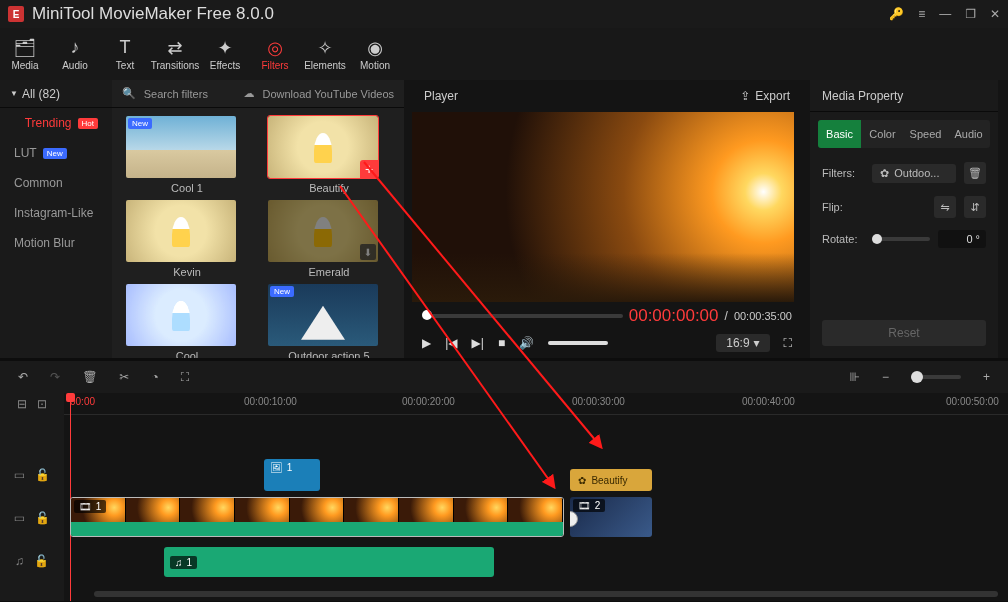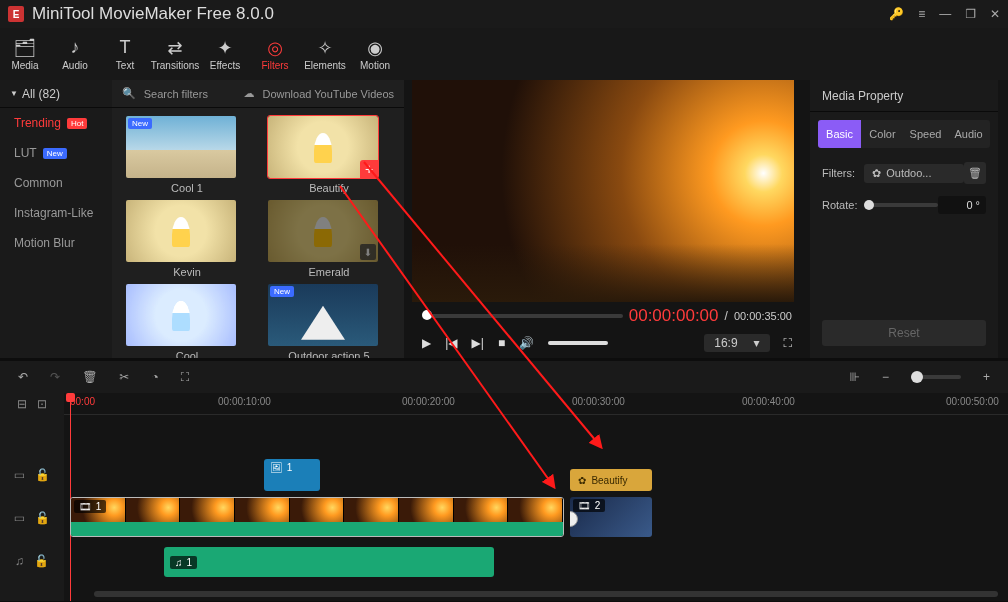"Player" div.player-head { html: none -> <div> <span>Player</span> <span></span> <span> <span>⇪</span> <span>Export</span> </span> </div> }
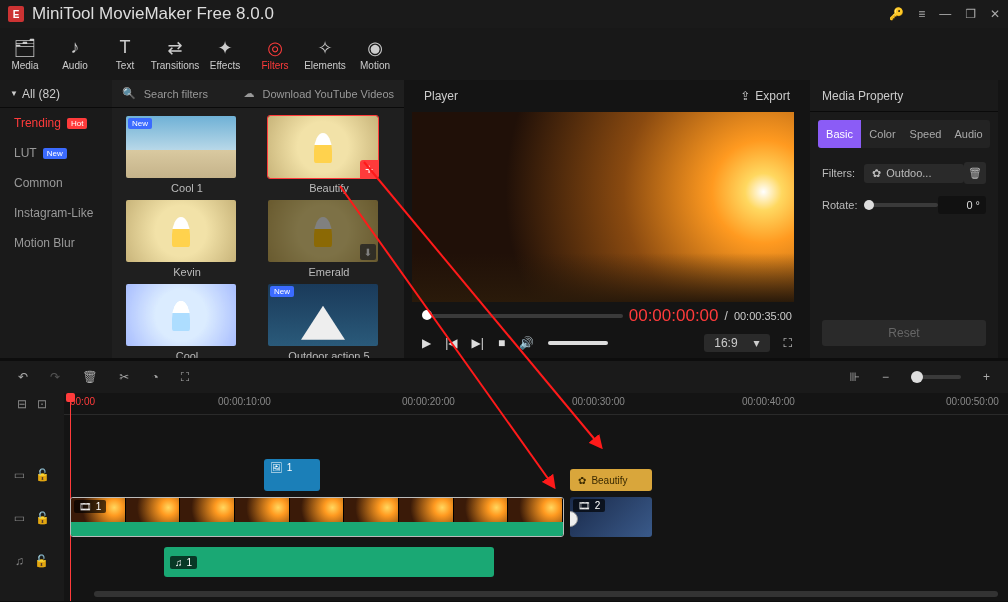"Trending" .sidebar-item.active { justify-content: none -> flex-end }
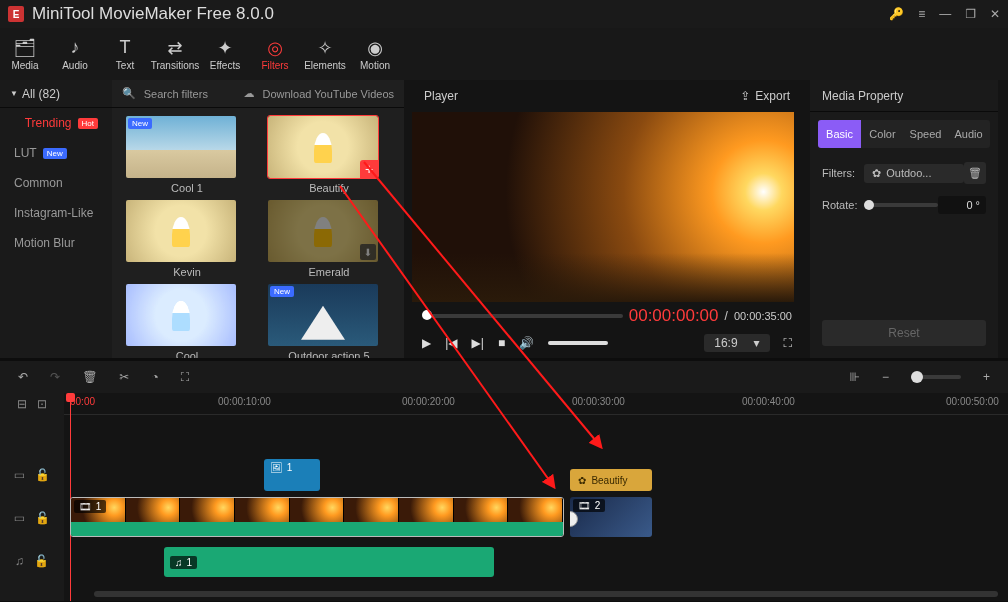"Basic" .prop-tab.active { background: #8b5cf6 -> #15803d }
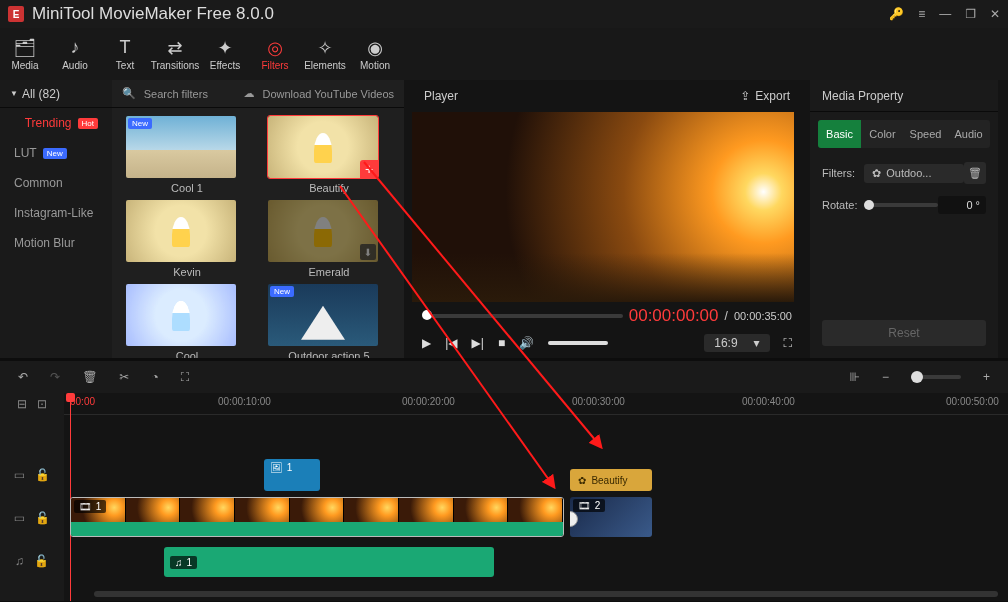"Filters:" .prop-row { gap: none -> 8px }
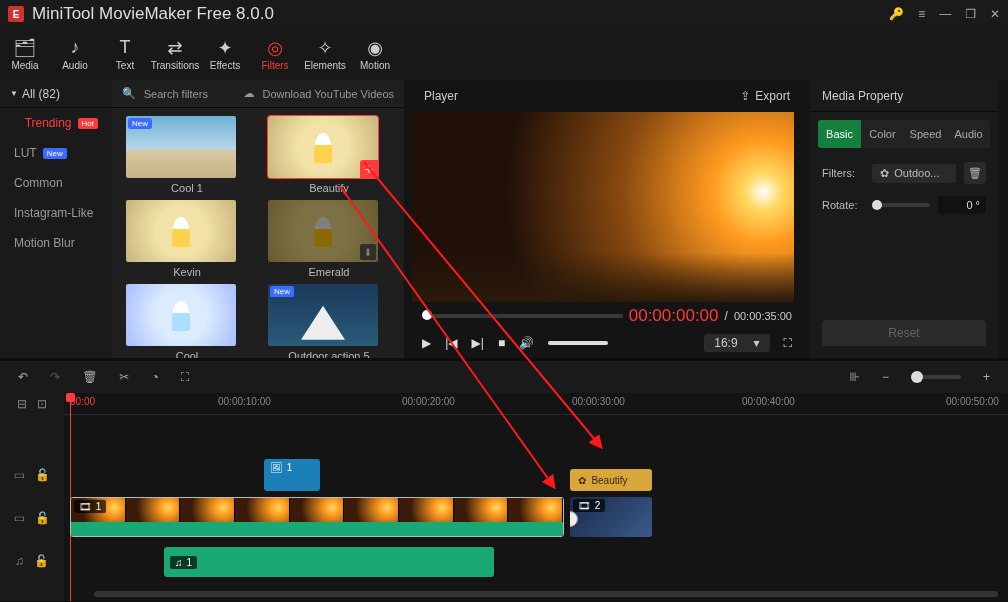"Flip:" div.prop-row { html: none -> <div> <span>Flip:</span> <span></span> <div>⇋</div> <div>⇵</div> </div> }
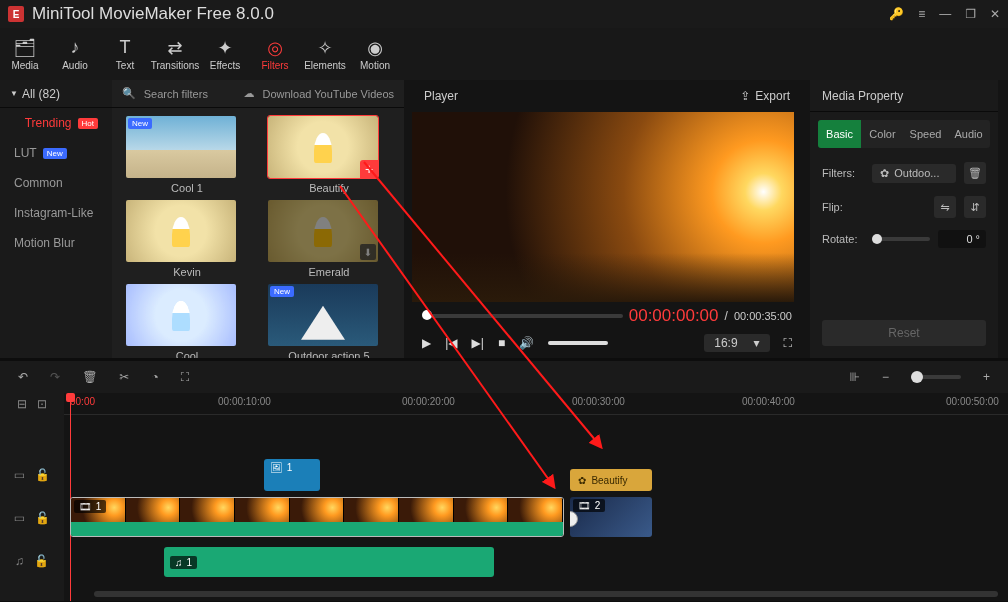"16:9" .aspect-sel { gap: 16px -> 4px }
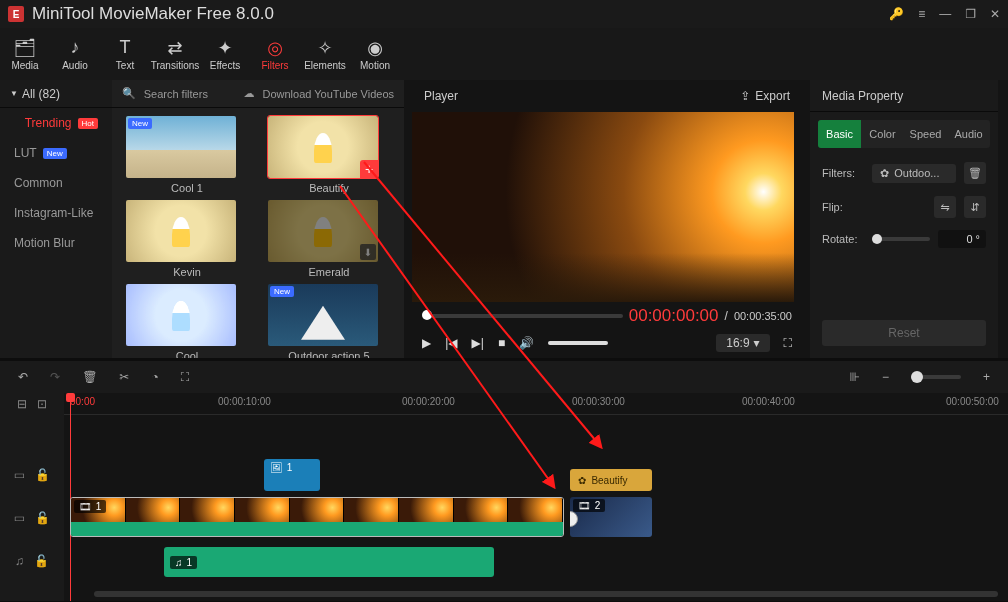"00:00:10:00" span.tick { left: 154px -> 180px }
